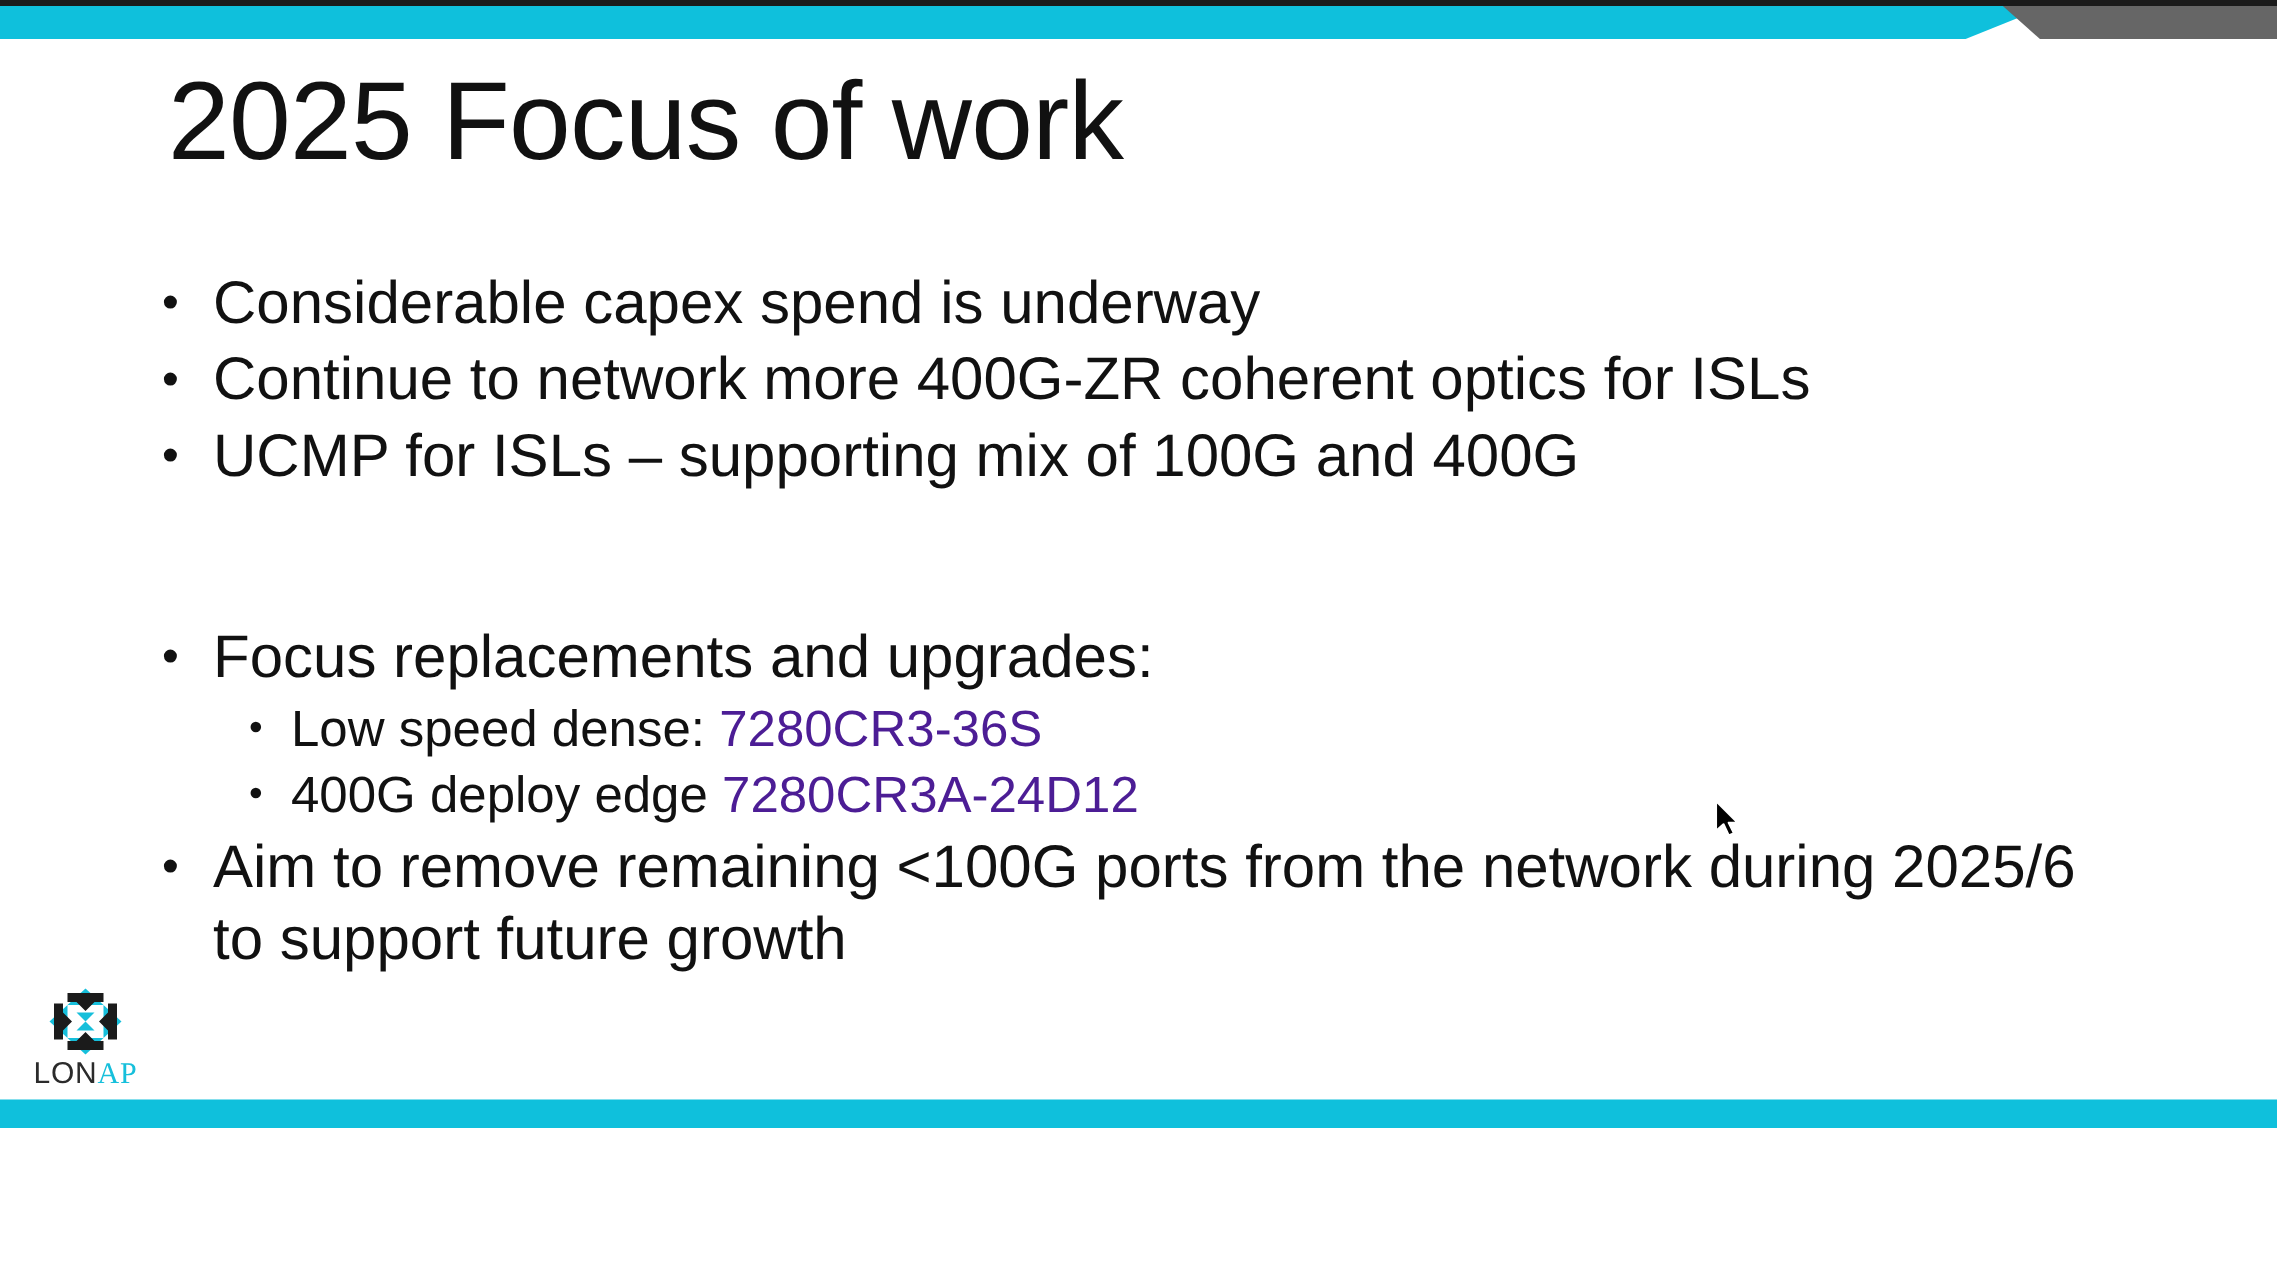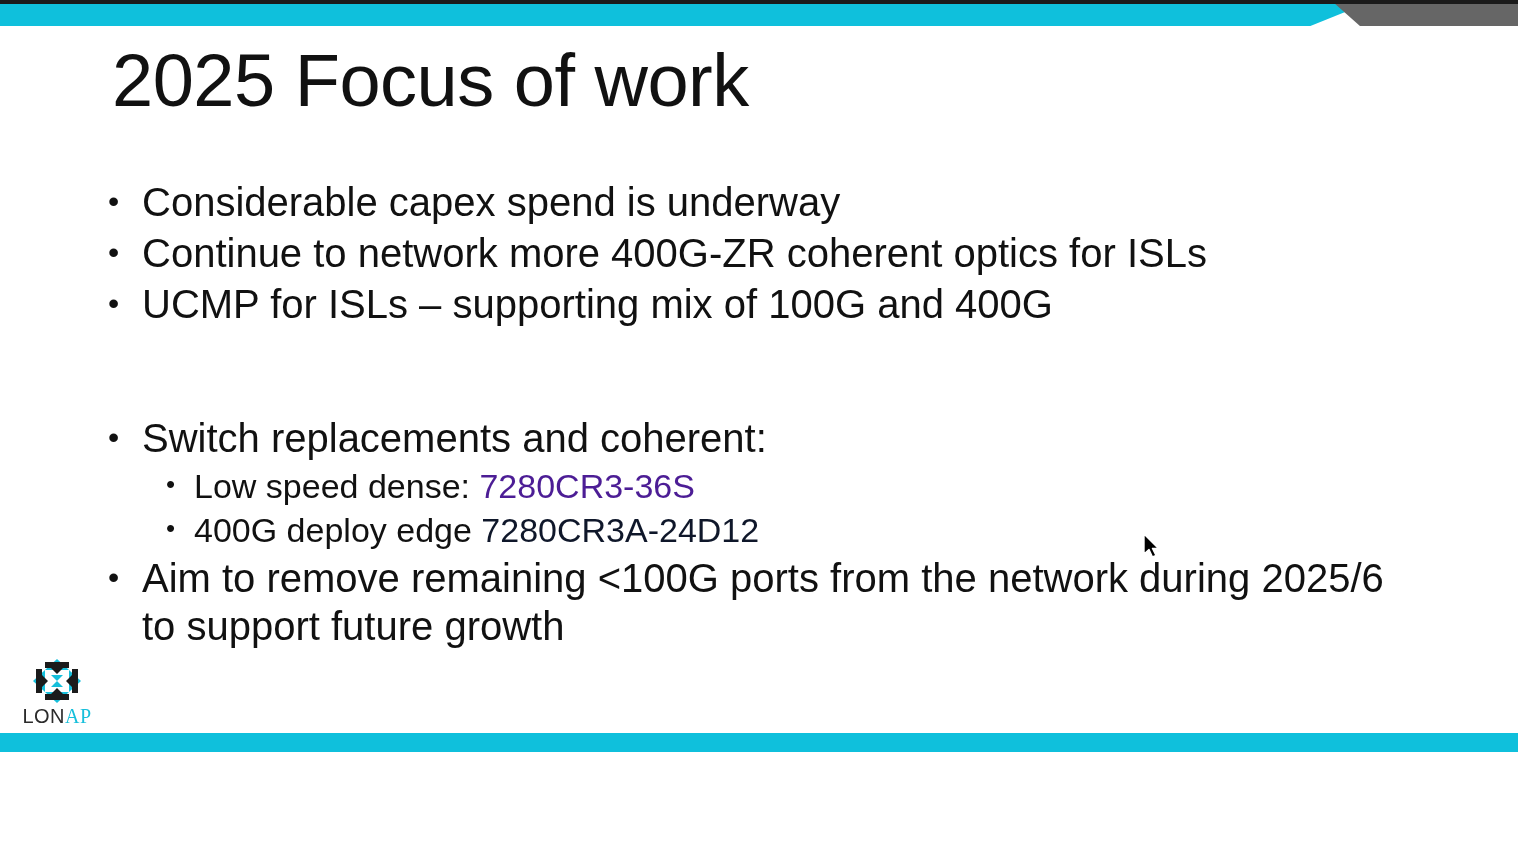"Switch replacements and coherent:" span.btext { text: Switch replacements and coherent -> Focus replacements and upgrades }
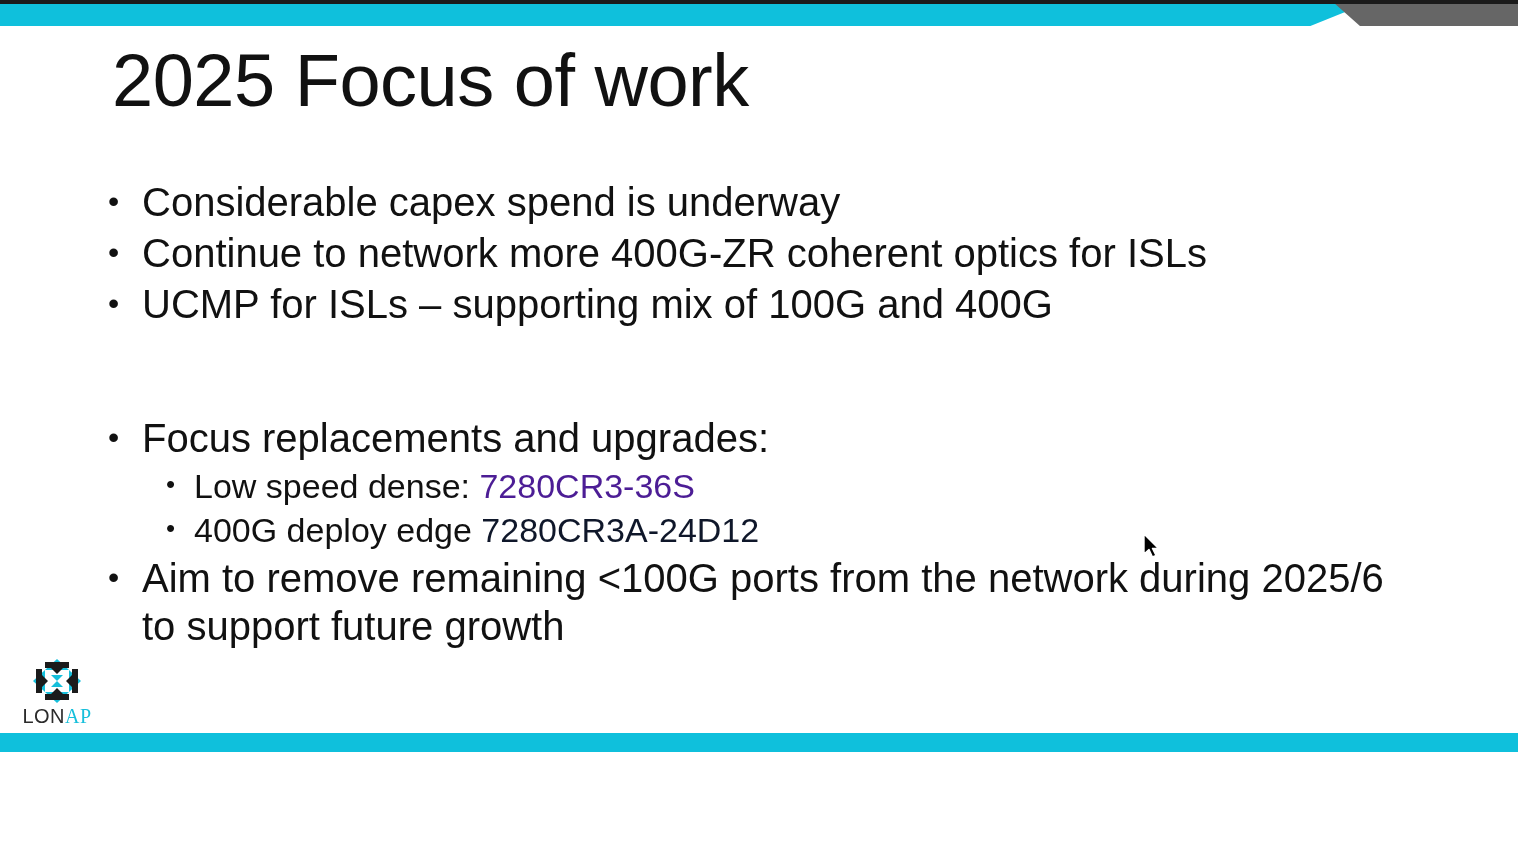"7280CR3A-24D12" .accent-pink { color: #0f172a -> #4c1d95 }
